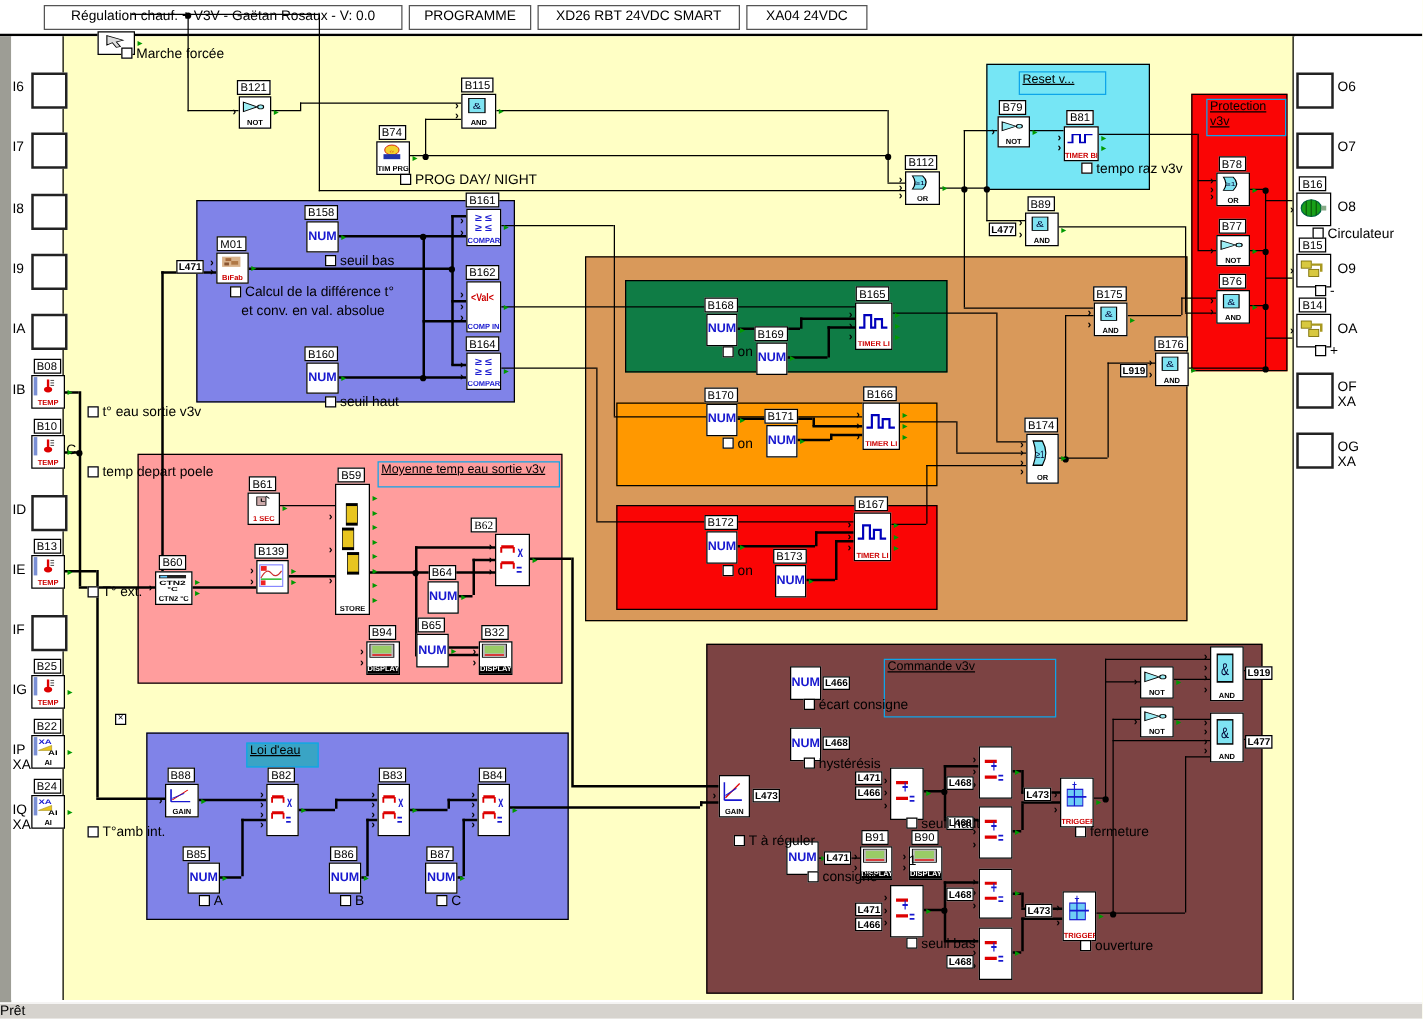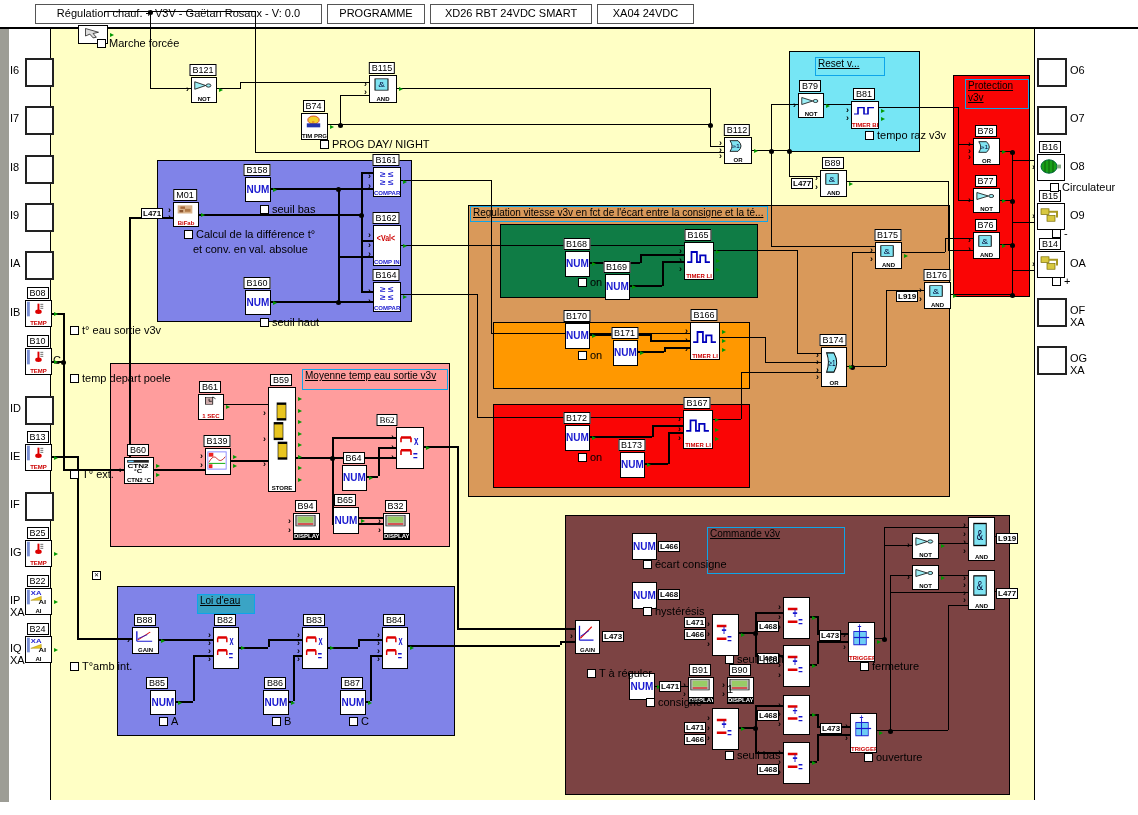"Regulation vitesse v3v en fct" div.rtitle { html: <div>Regulation vitesse v3v en fct de l'écart entre la consigne et la té...</div> -> none }
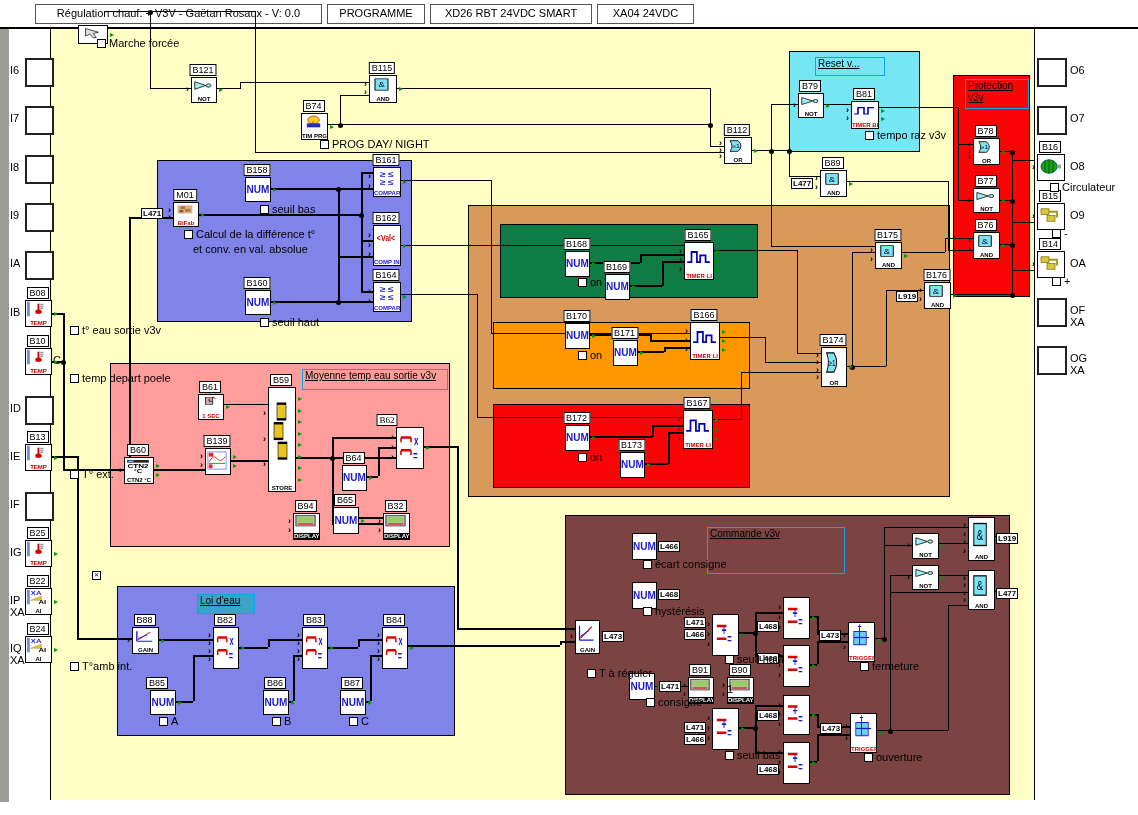"Prêt" div { html: none -> <div> <span>Prêt</span> </div> }
